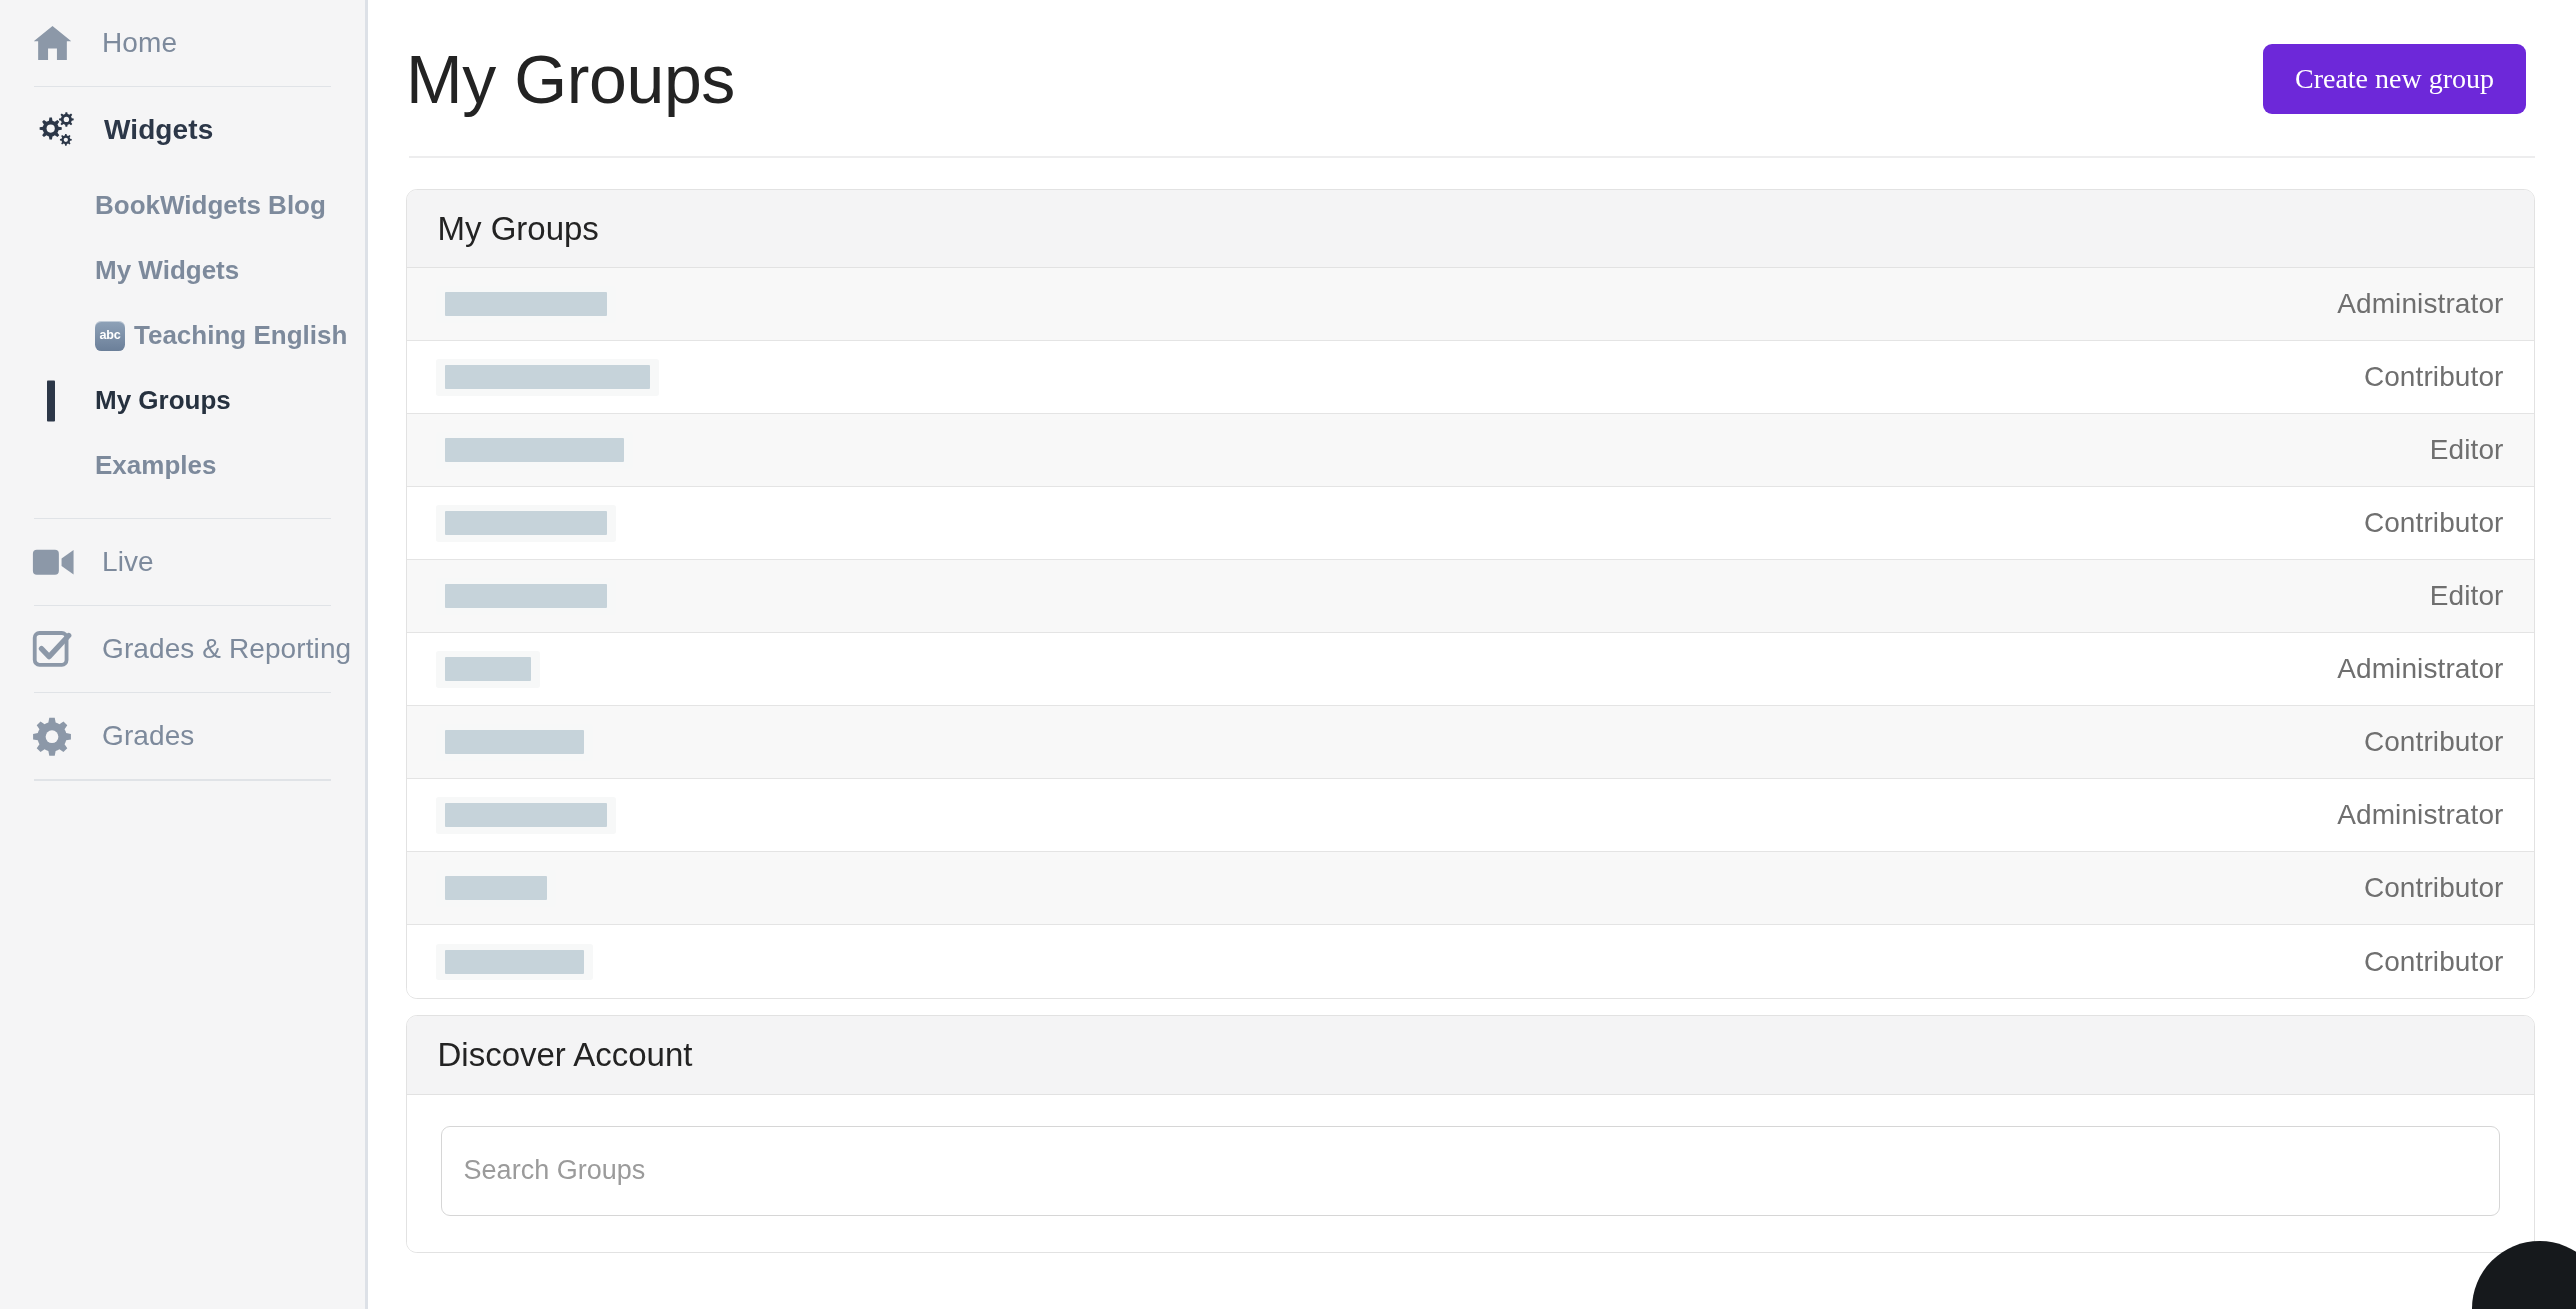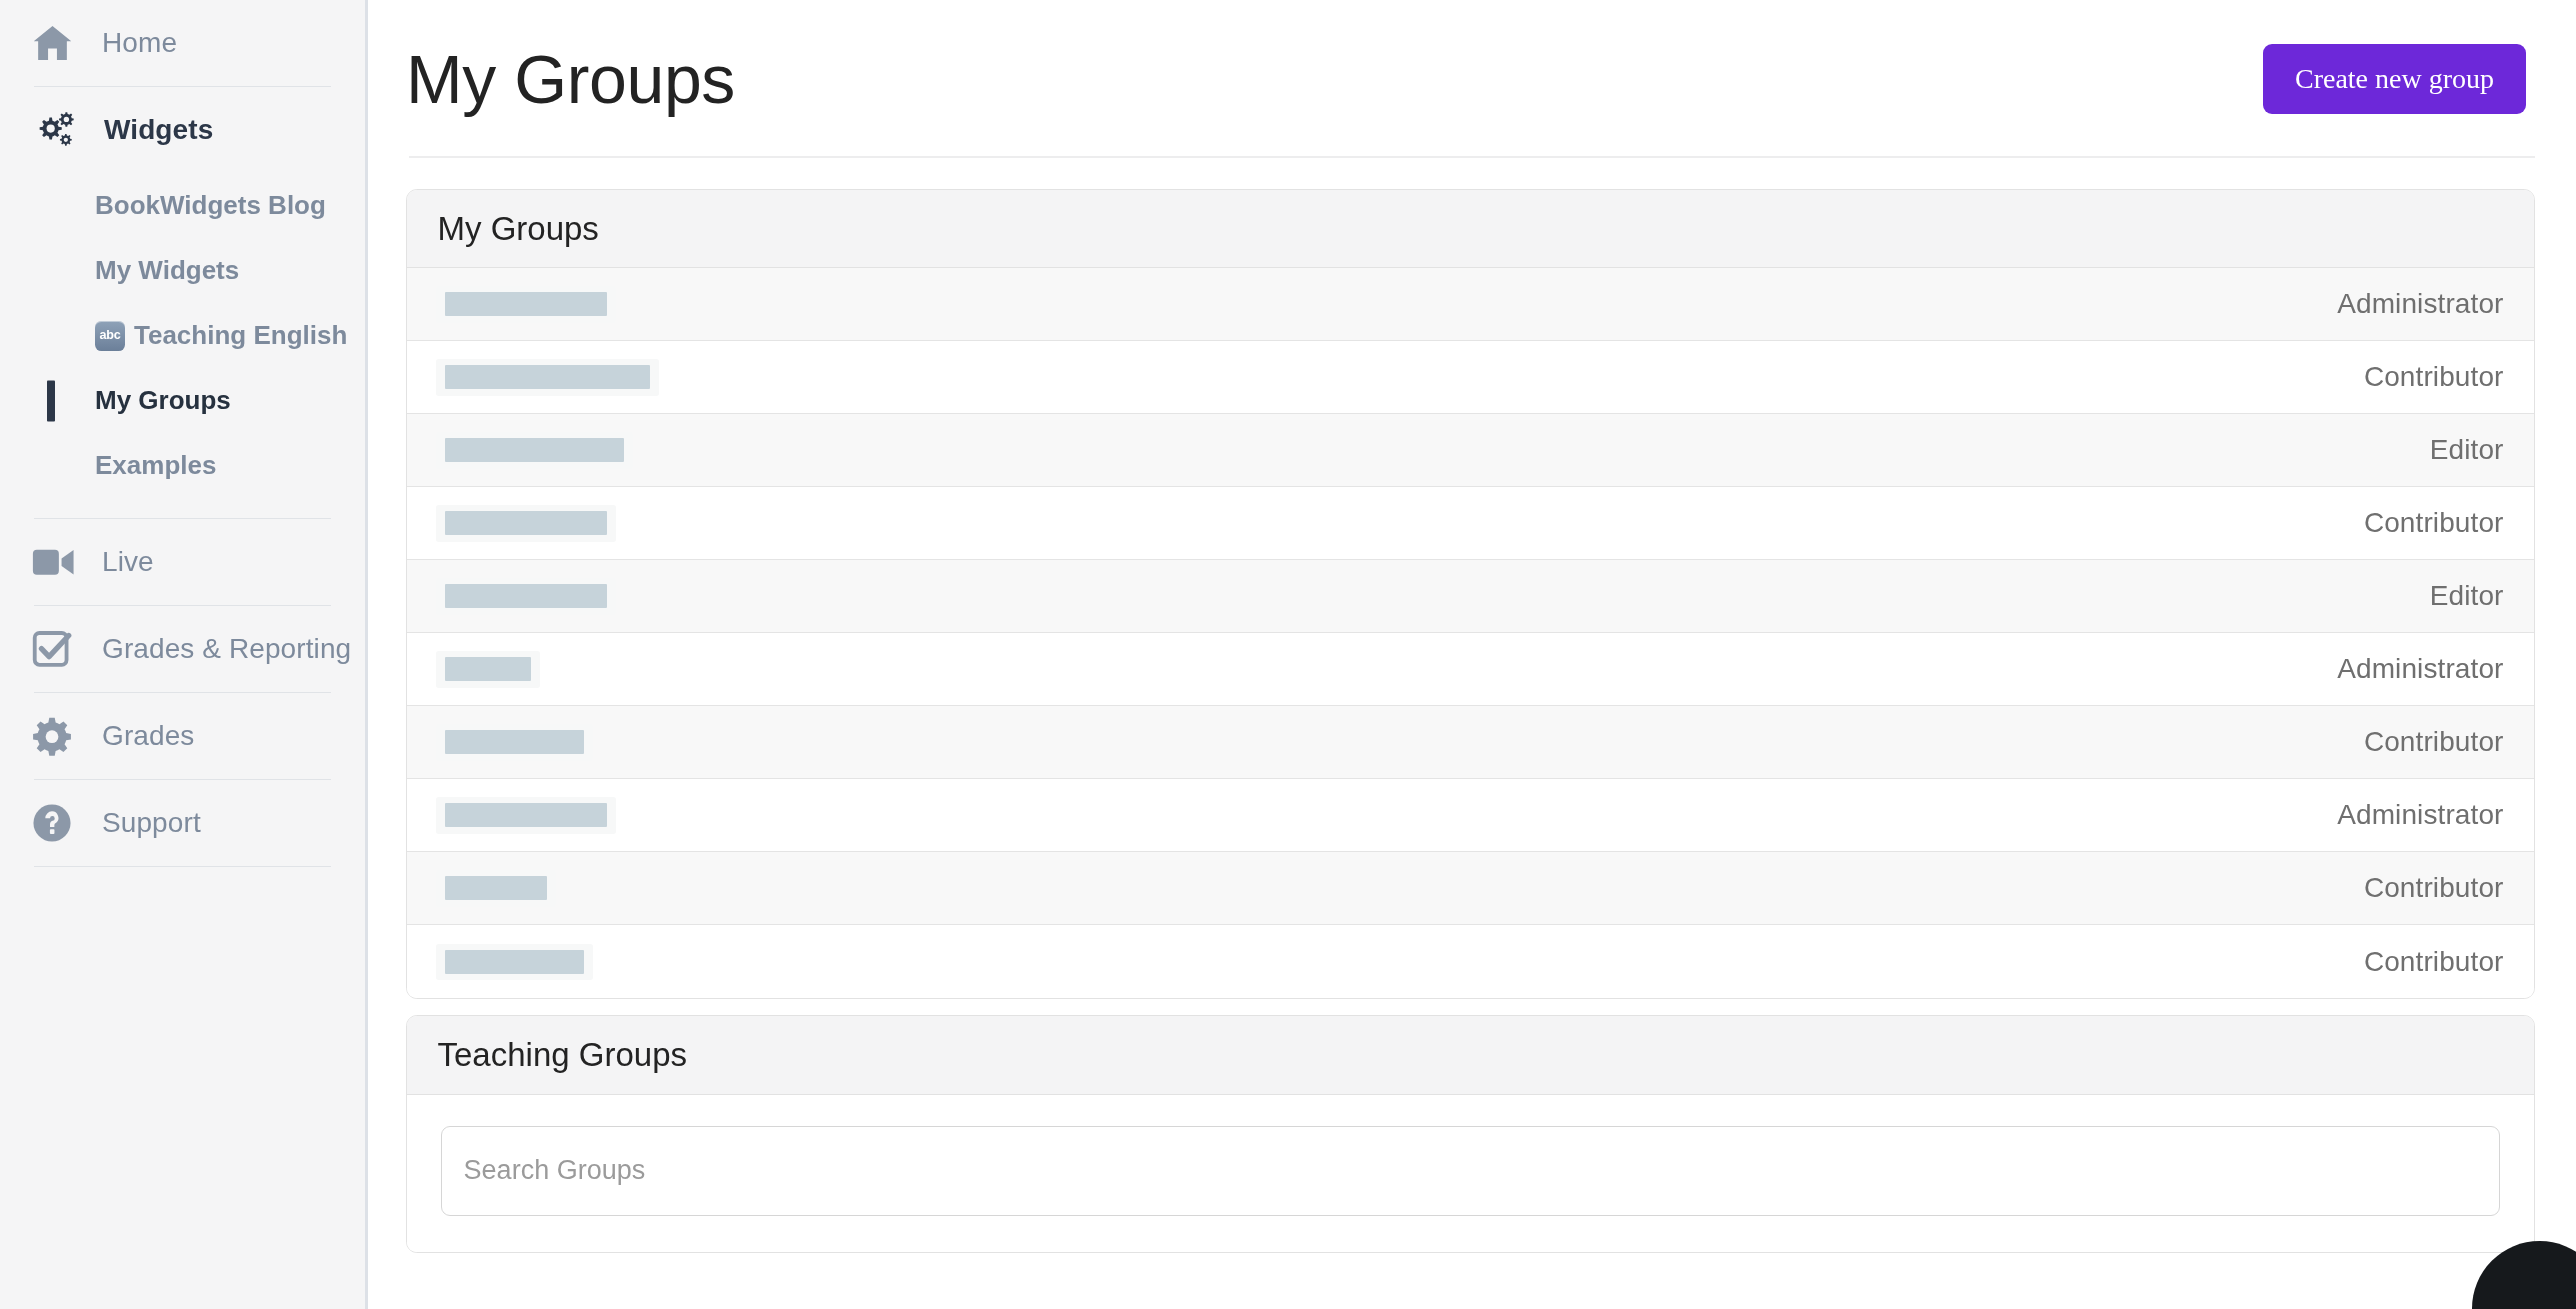"Support" div.nav-row { html: <div> <span> <svg> <circle></circle> <path></path> <rect></rect> </svg> </span> <span>Support</span> </div> -> none }
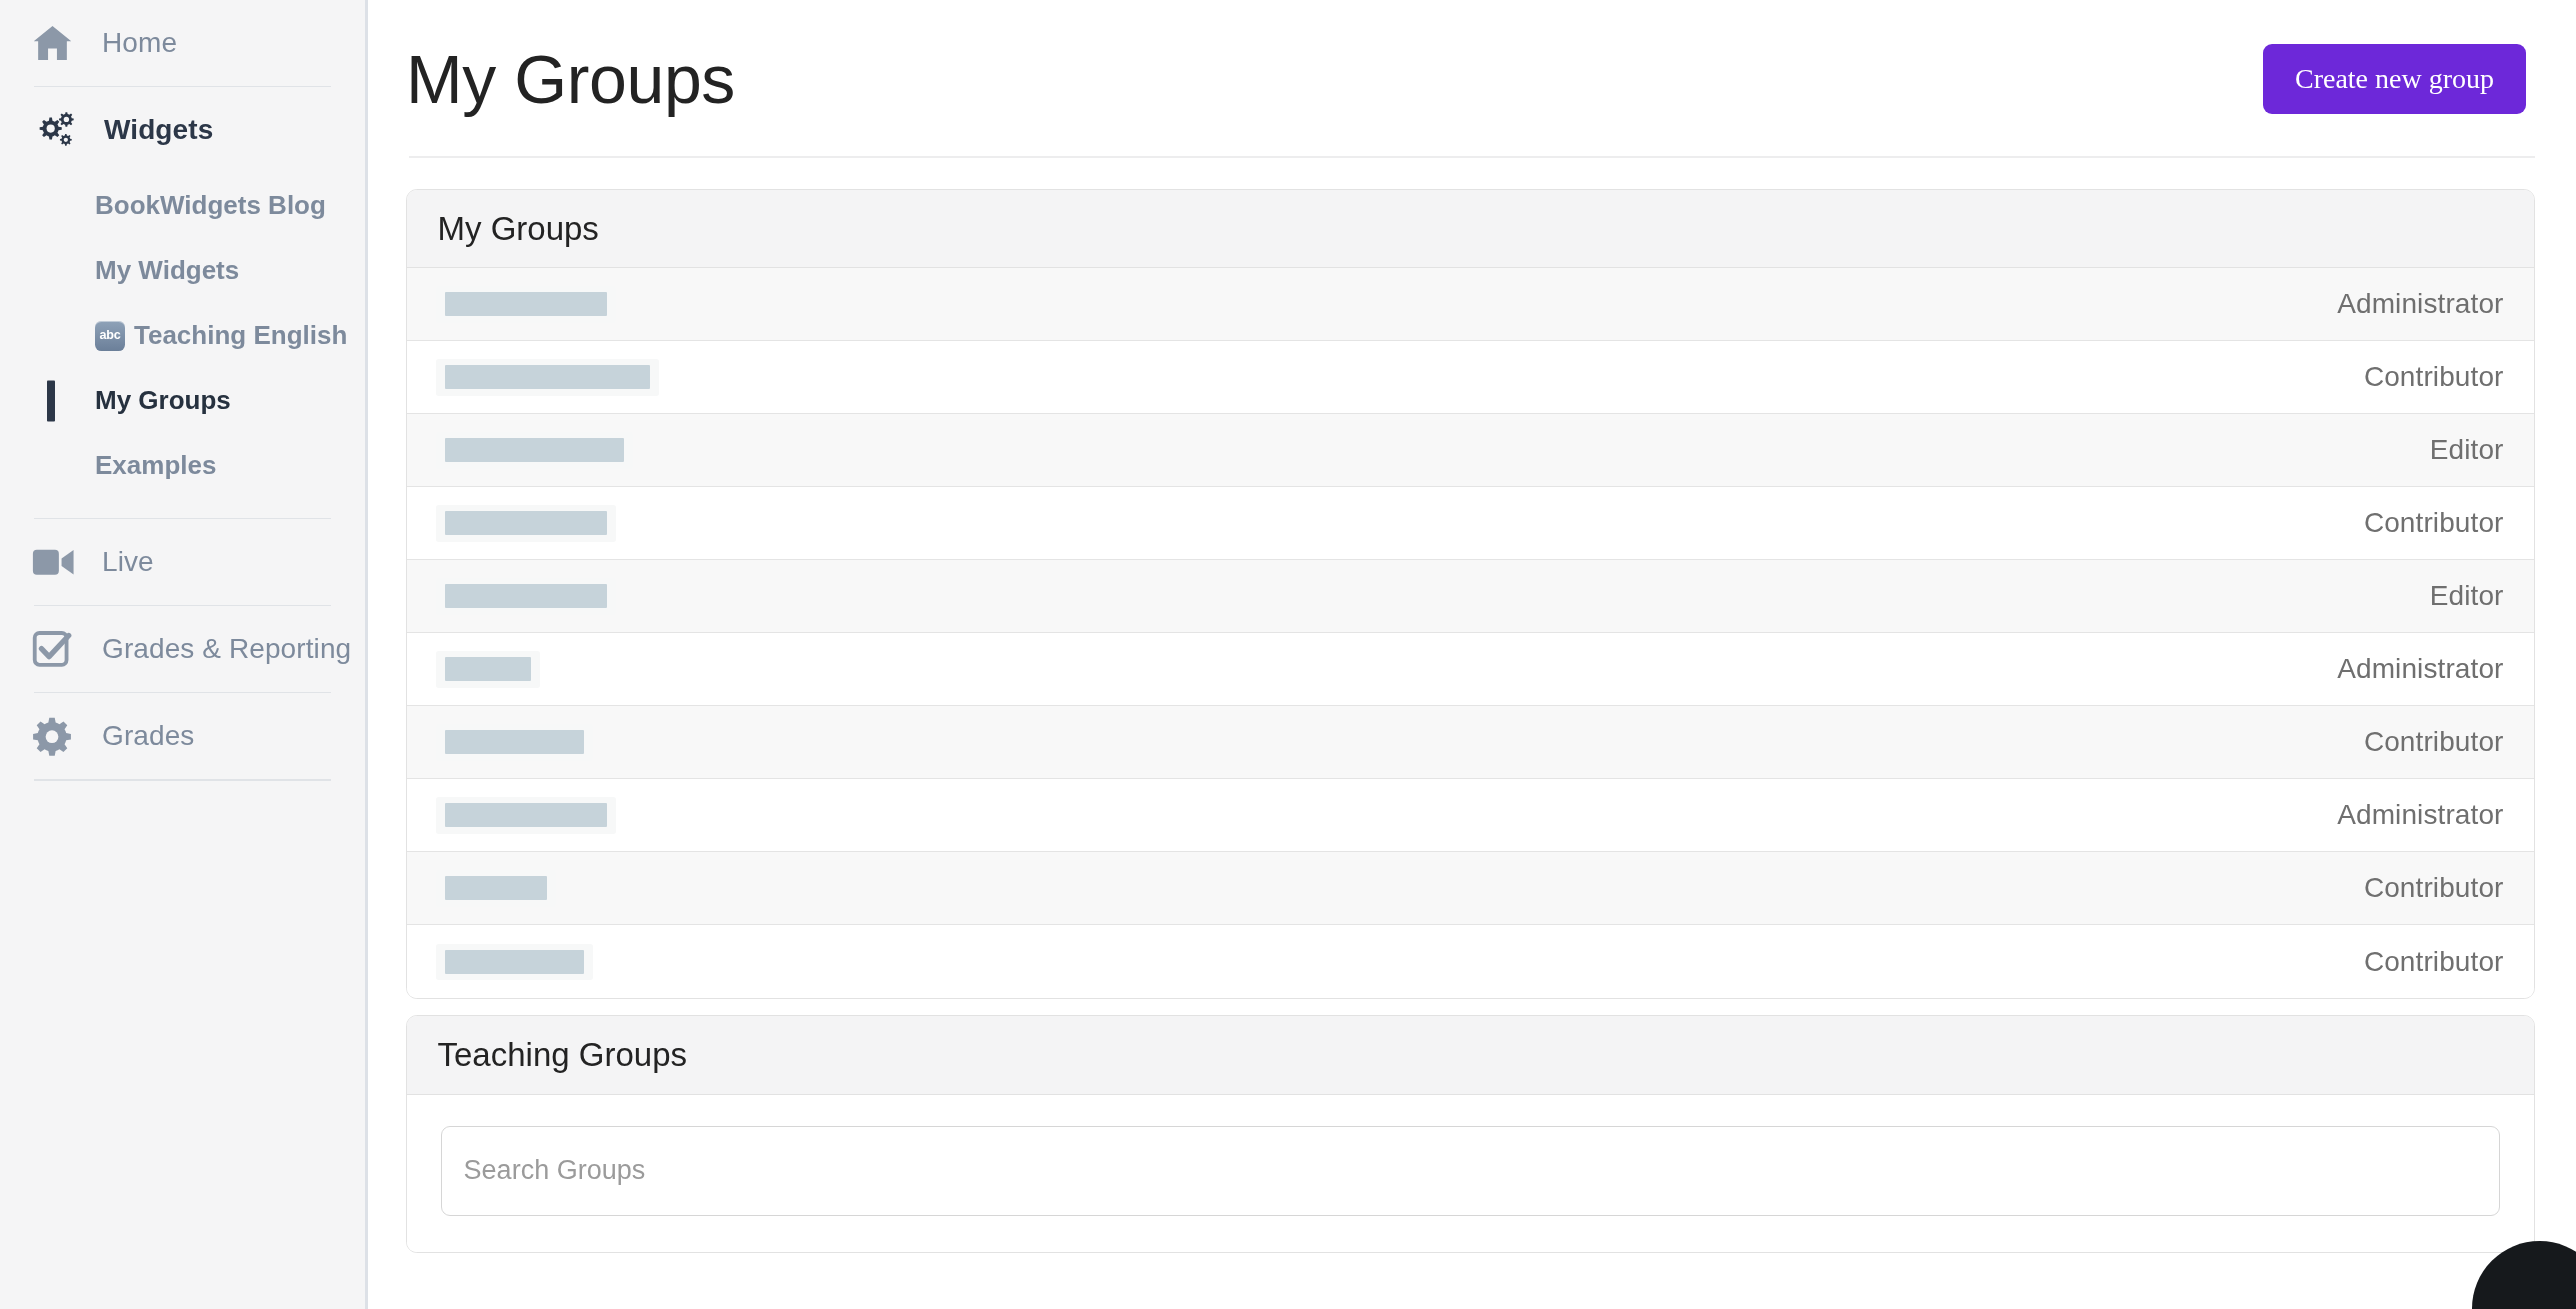"Teaching Groups" div.panel-title { text: Teaching Groups -> Discover Account }
